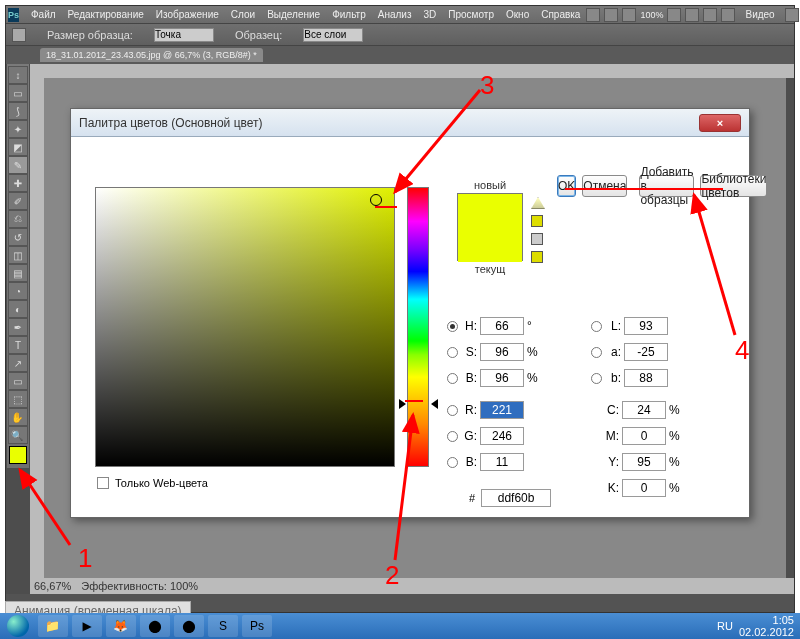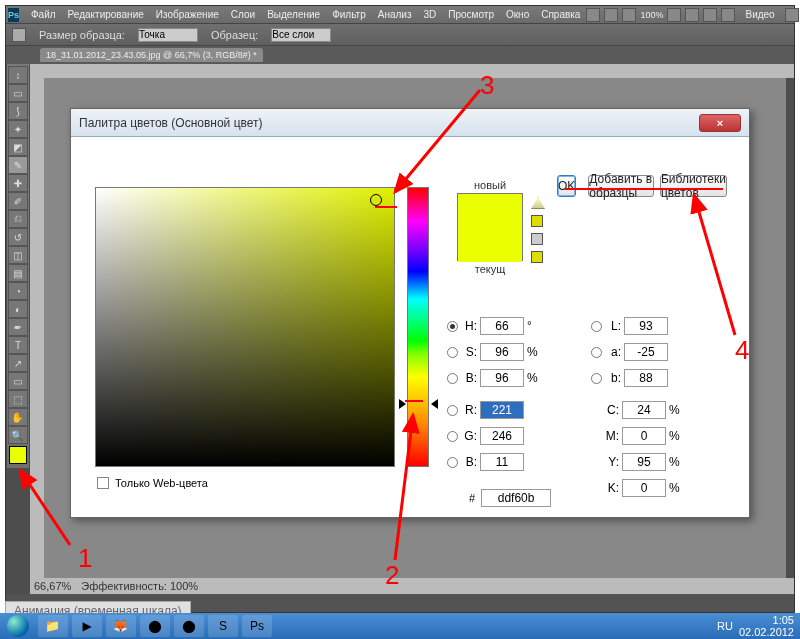"Размер образца:" .optbar { gap: 13px -> 21px }
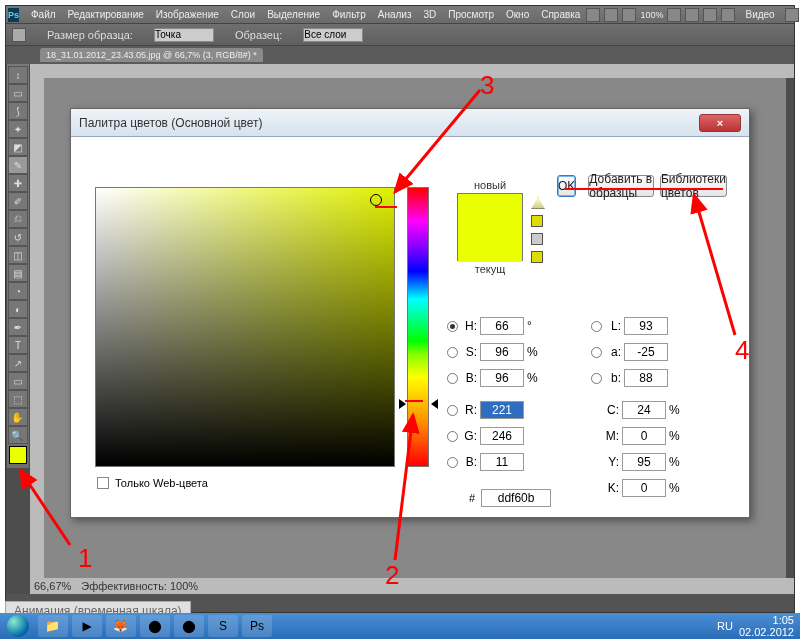"Отмена" div.dlg-btn { html: none -> <div>Отмена</div> }
